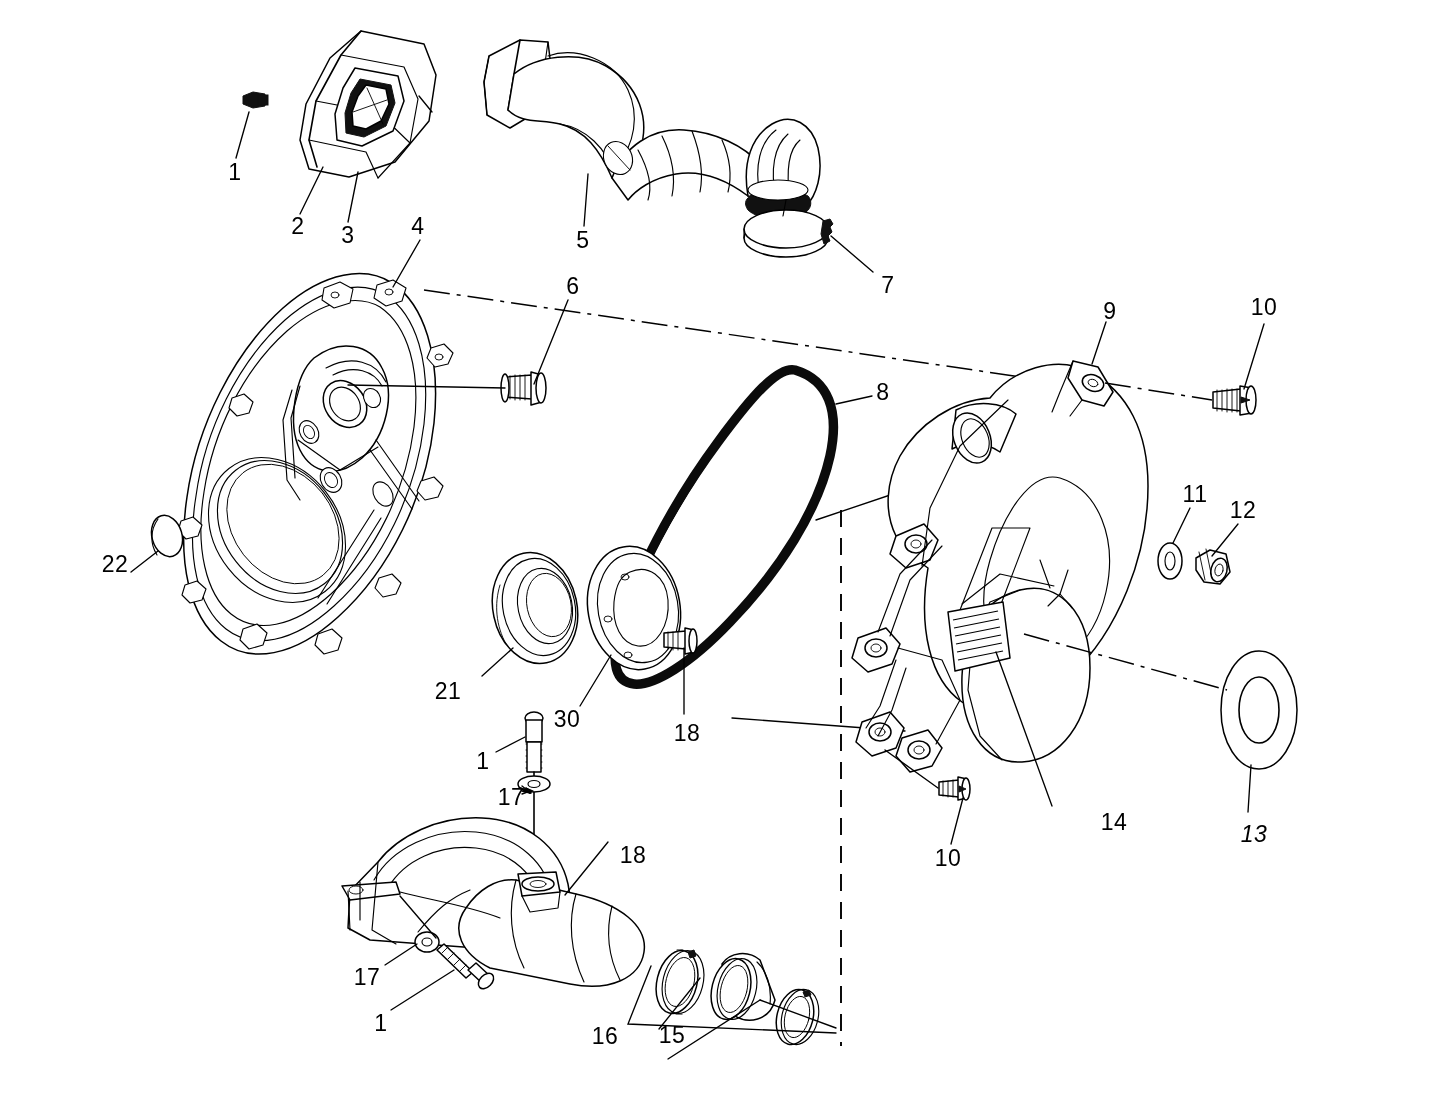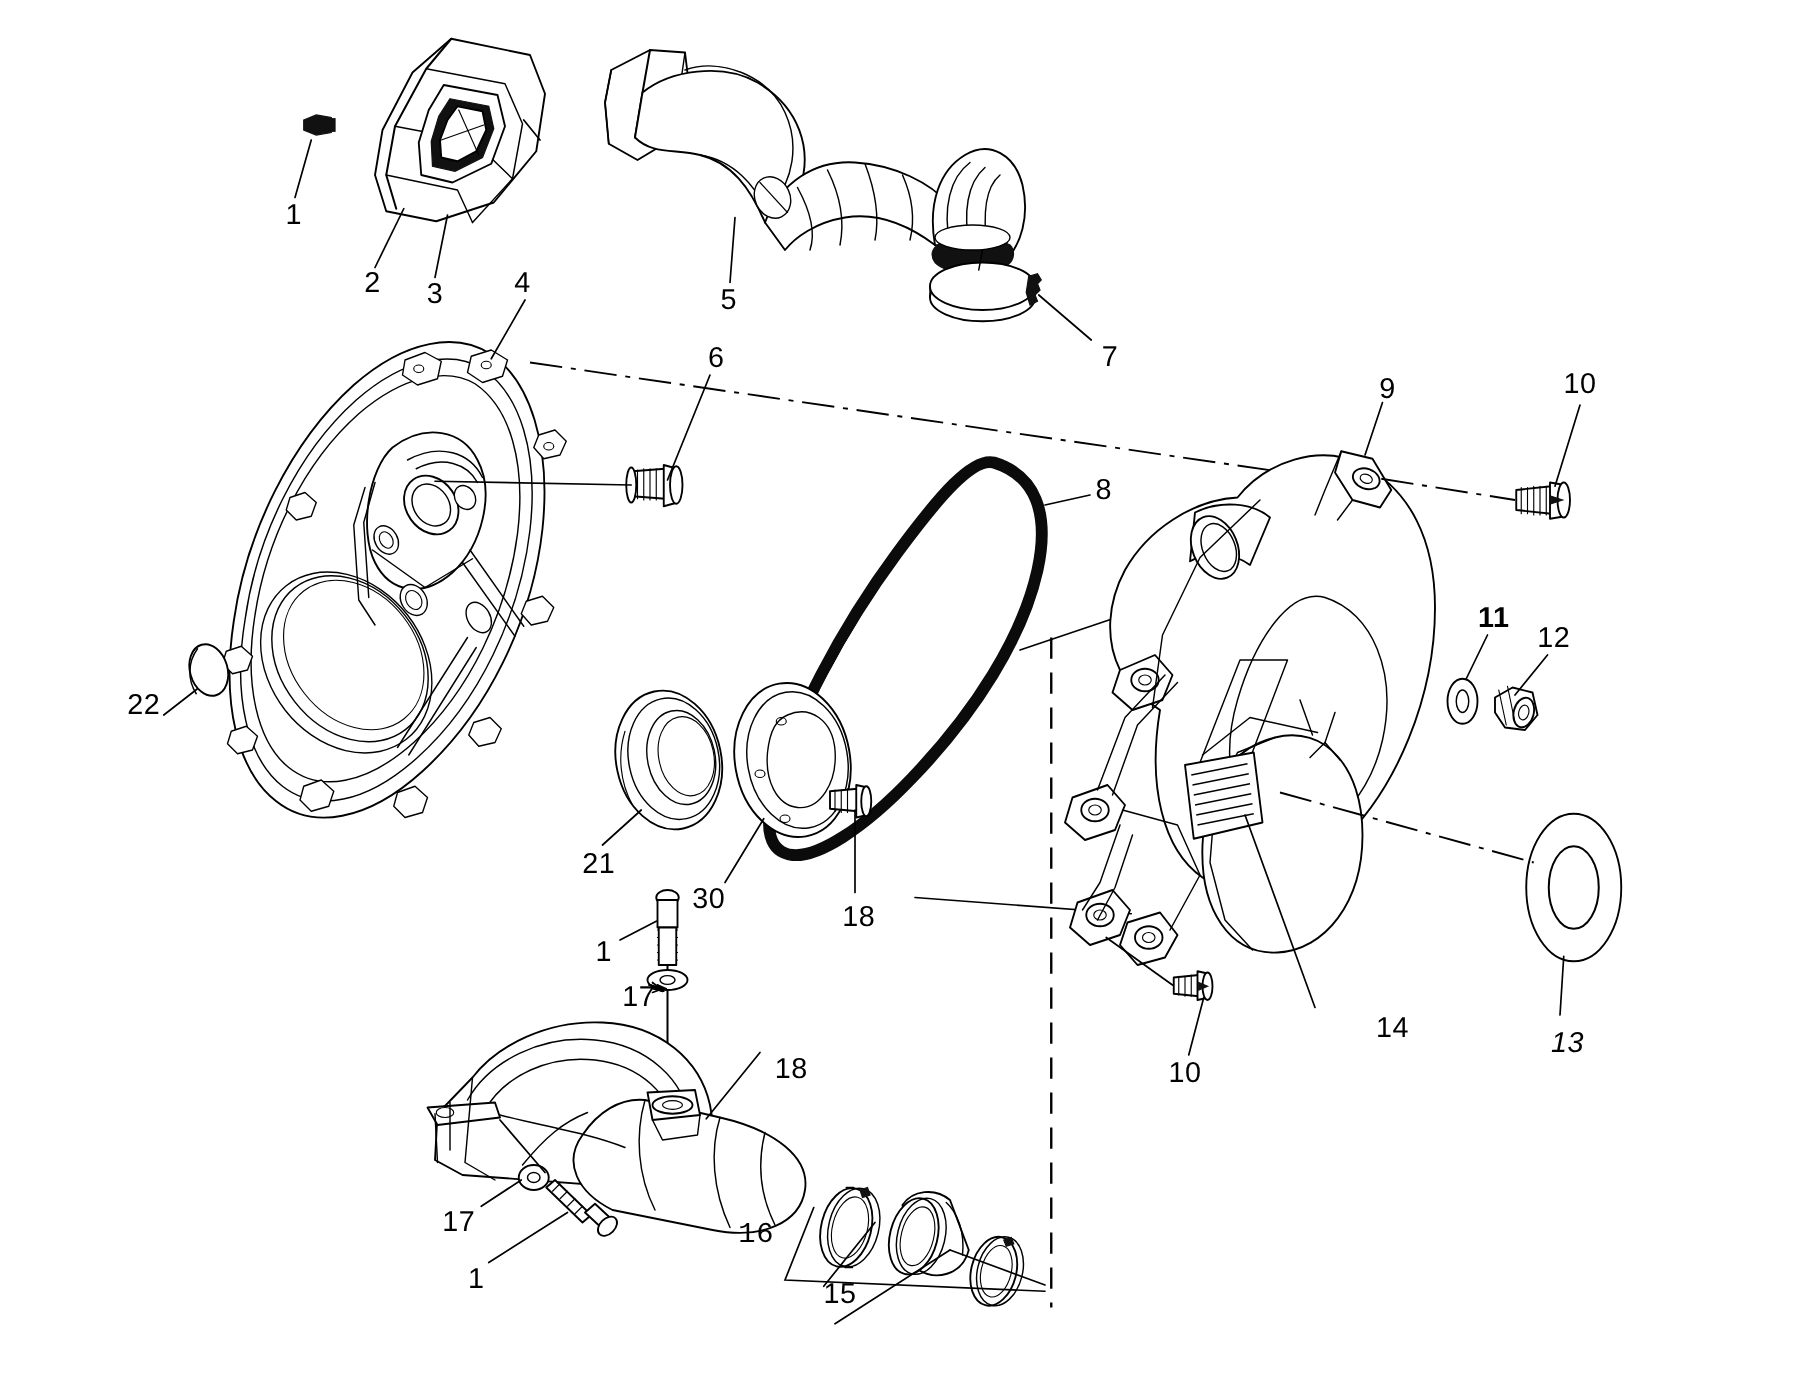"11" div.callout { font-weight: bold -> none }
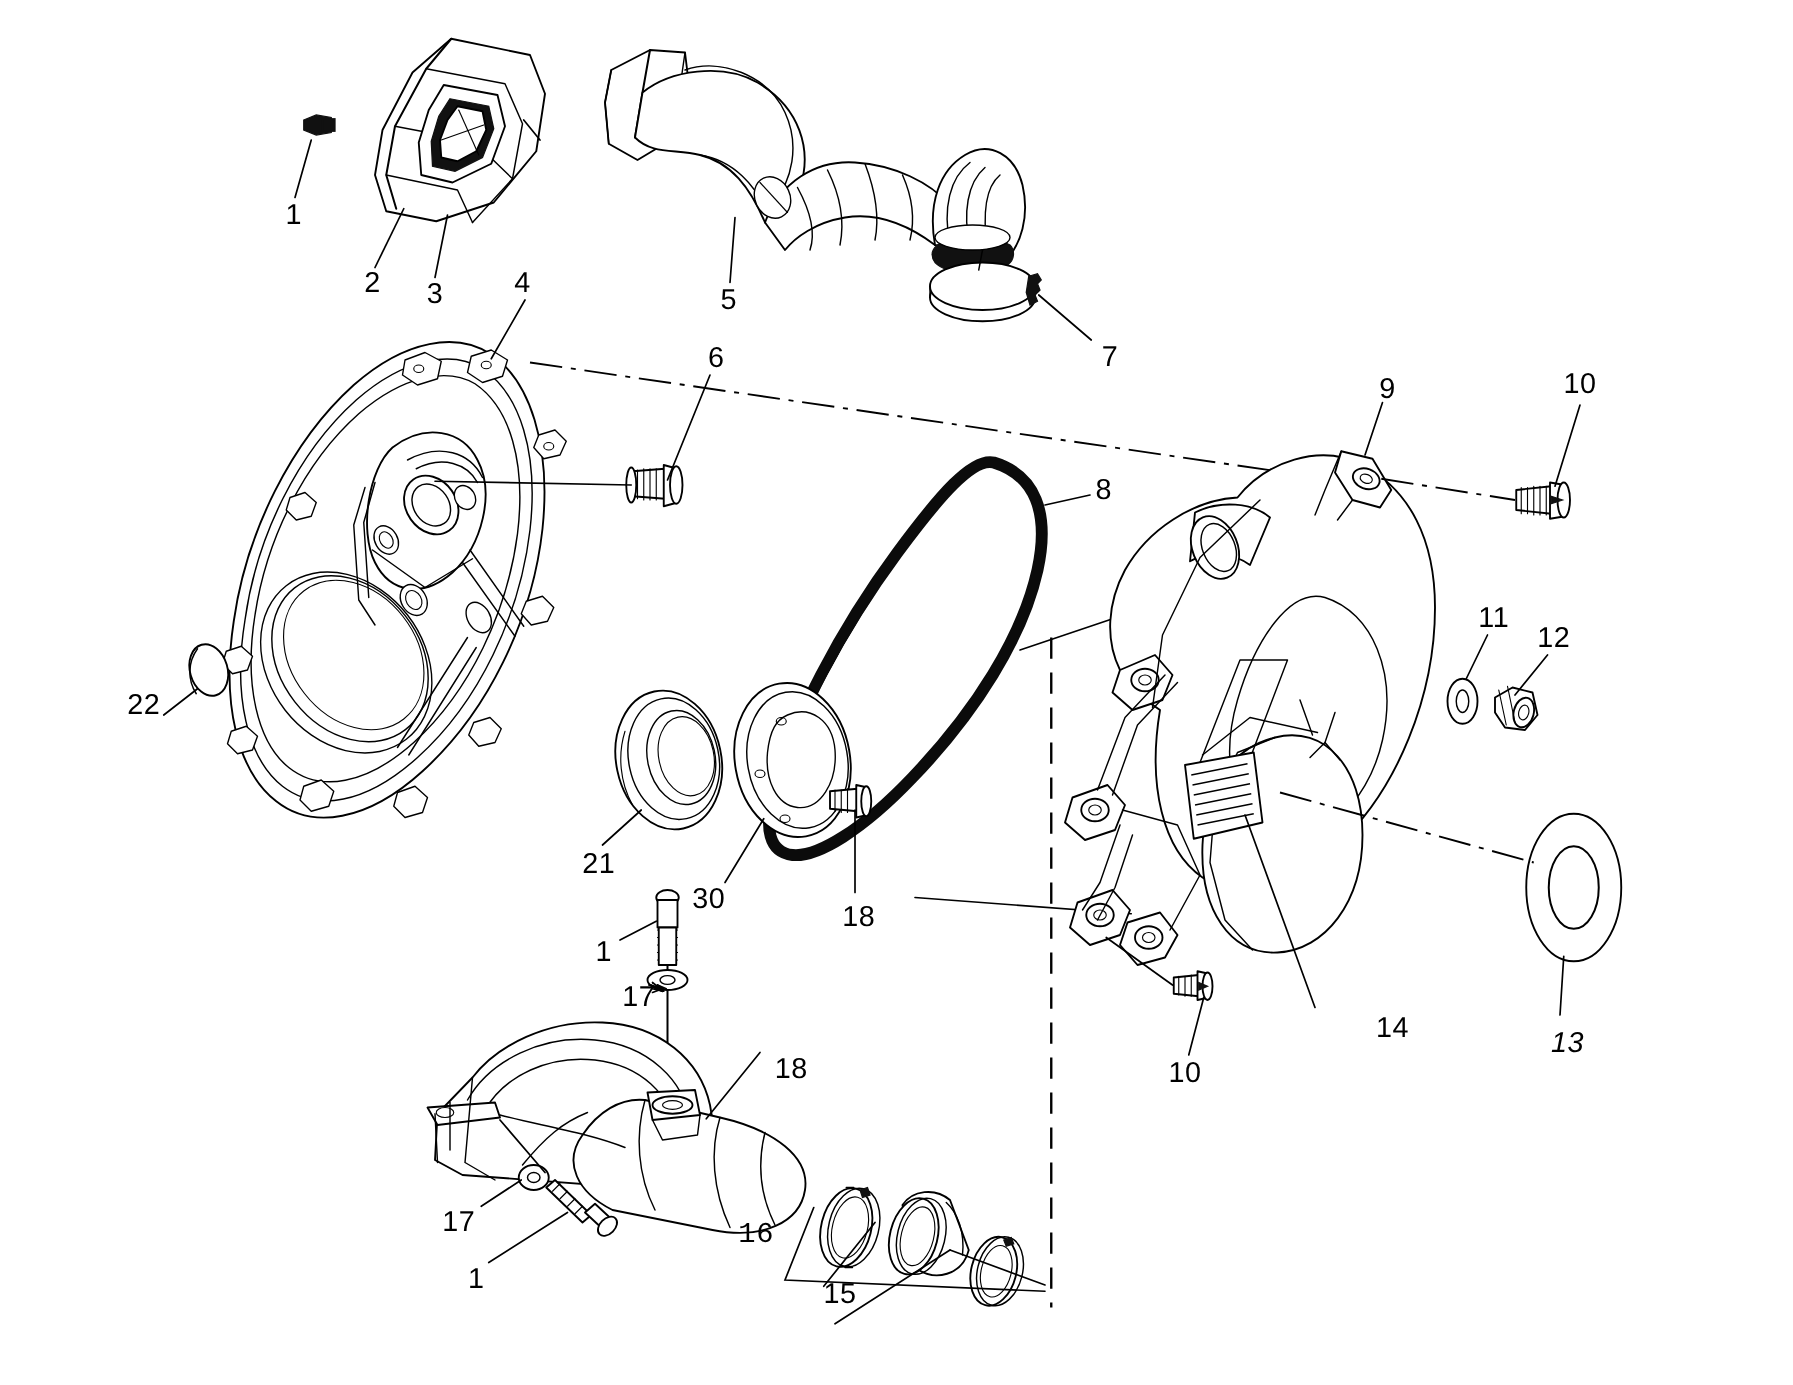"21" div.callout { left: 479px -> 448px }
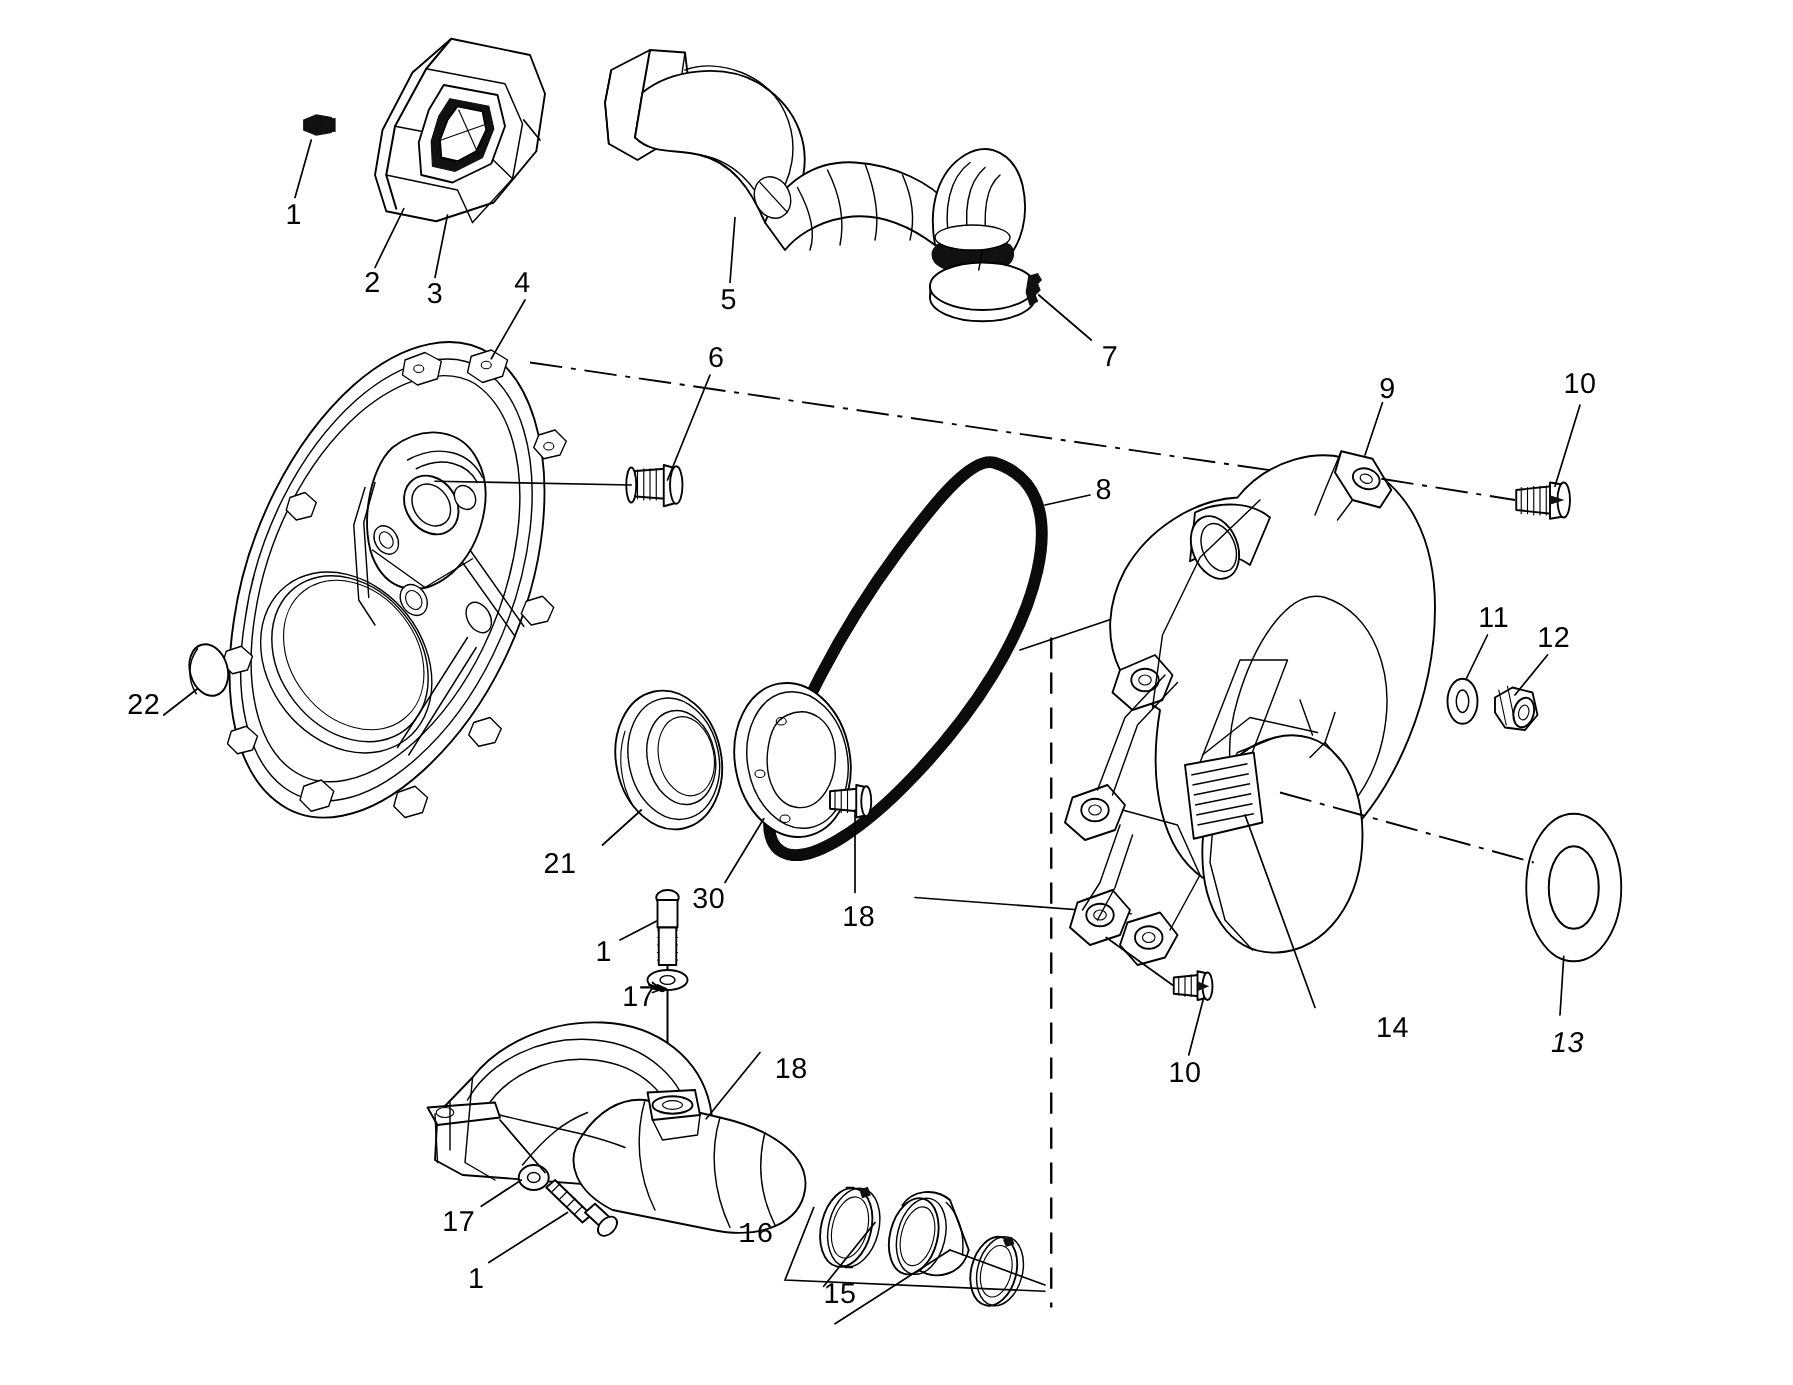"16" div.callout { font-family: Liberation Mono, monospace -> none; top: 988px -> 1036px }
